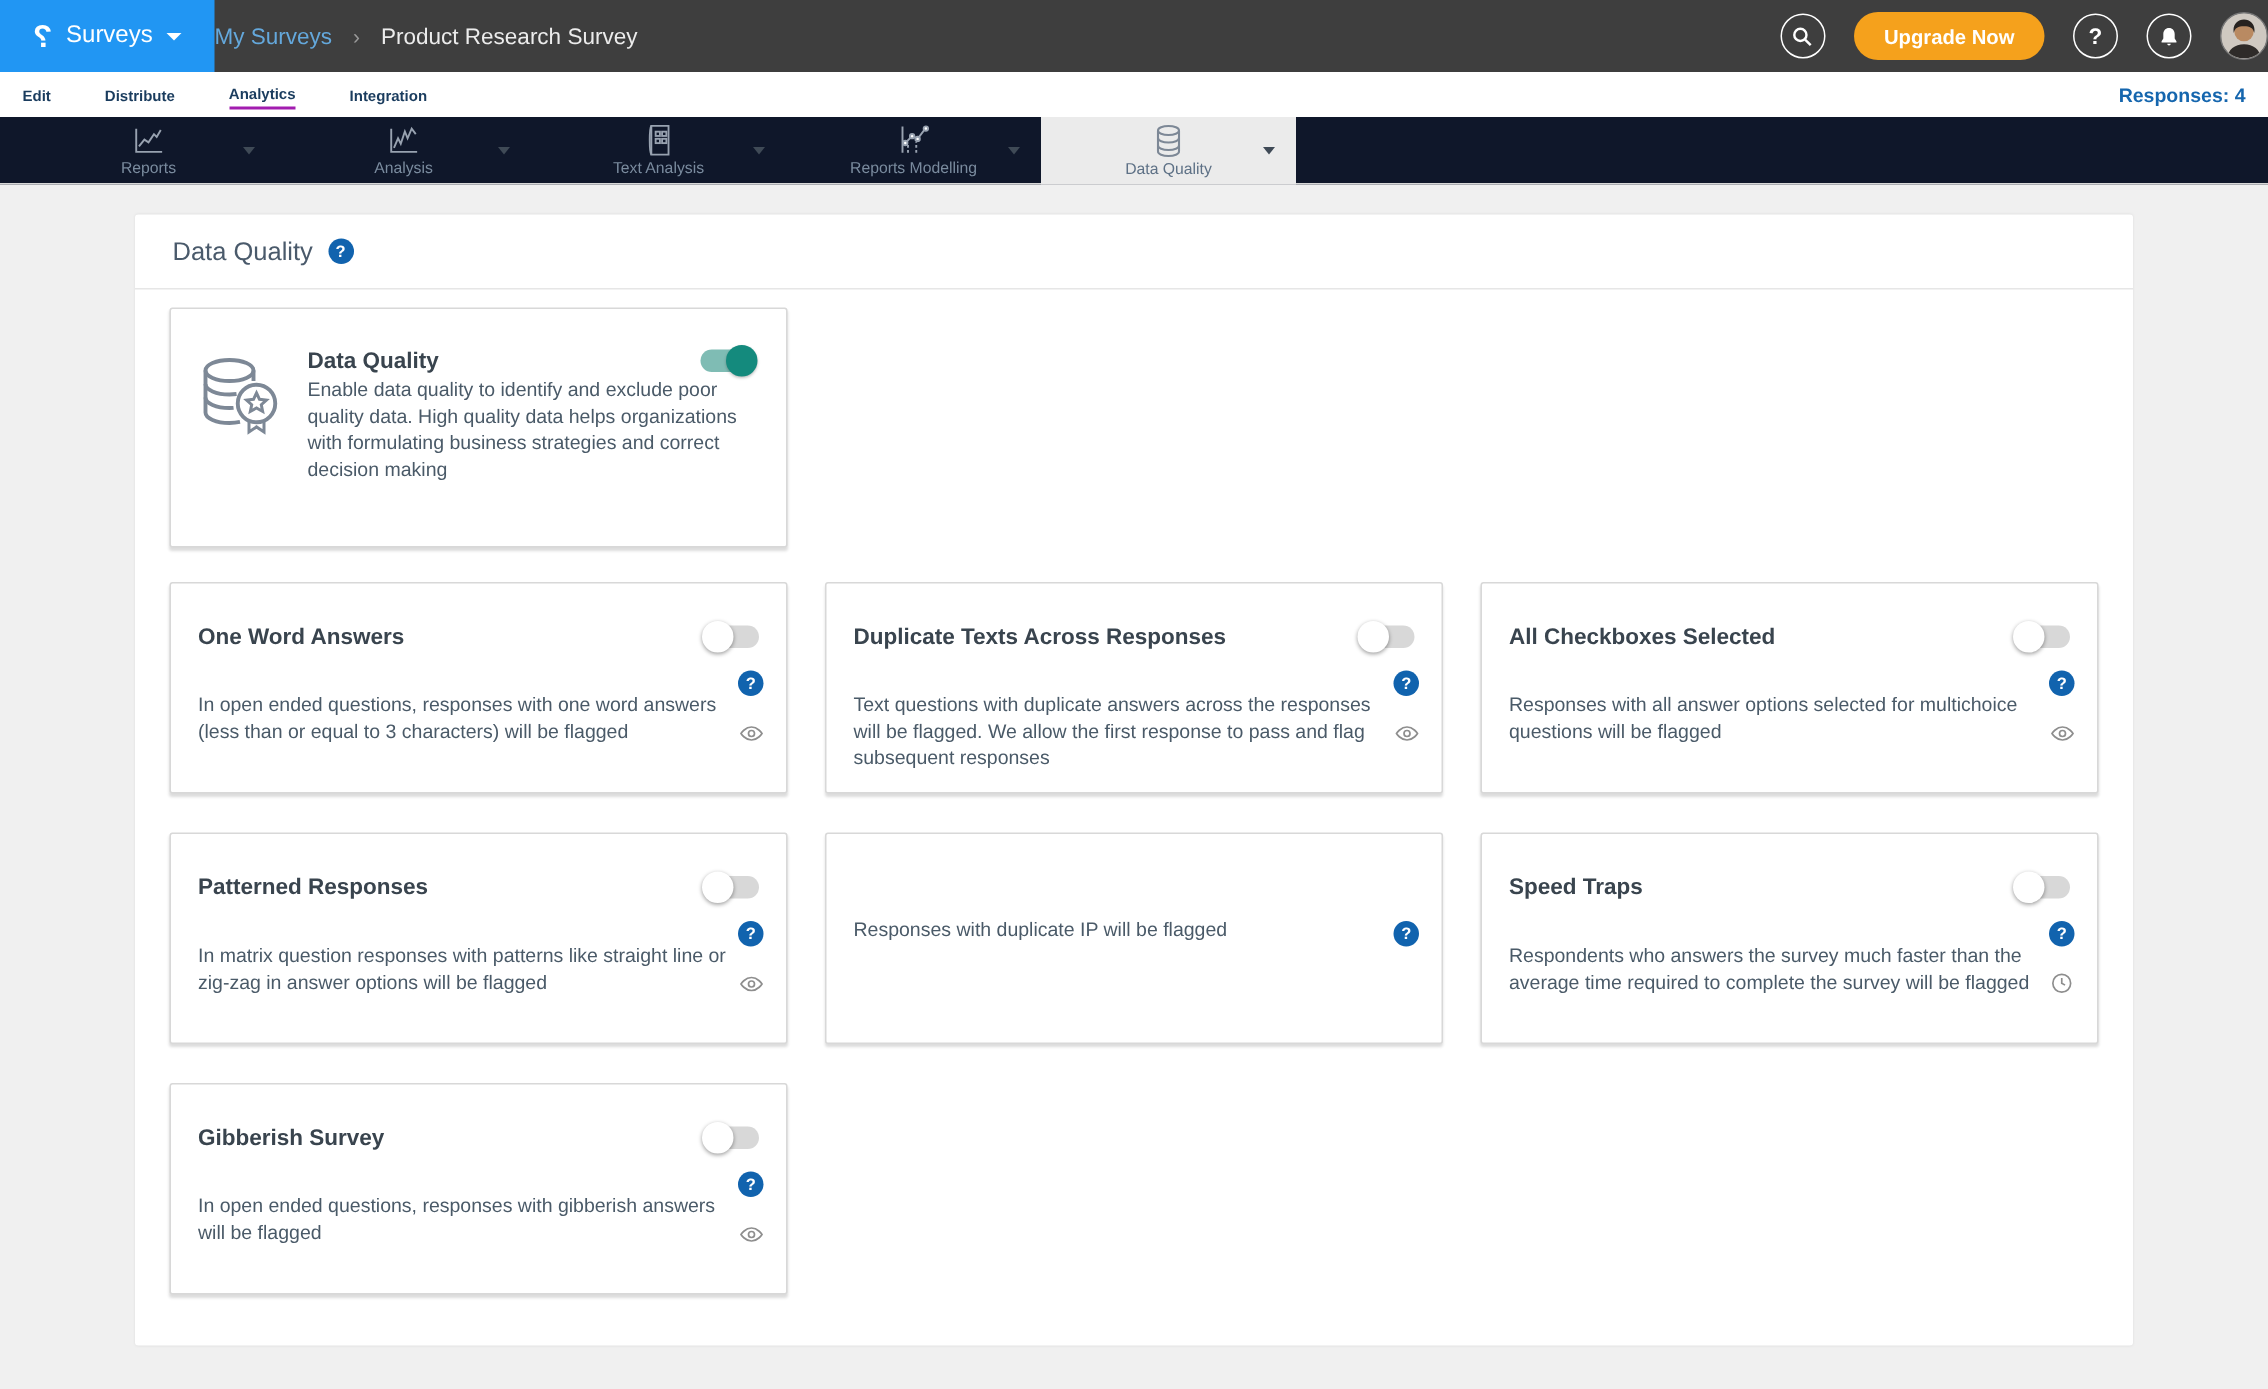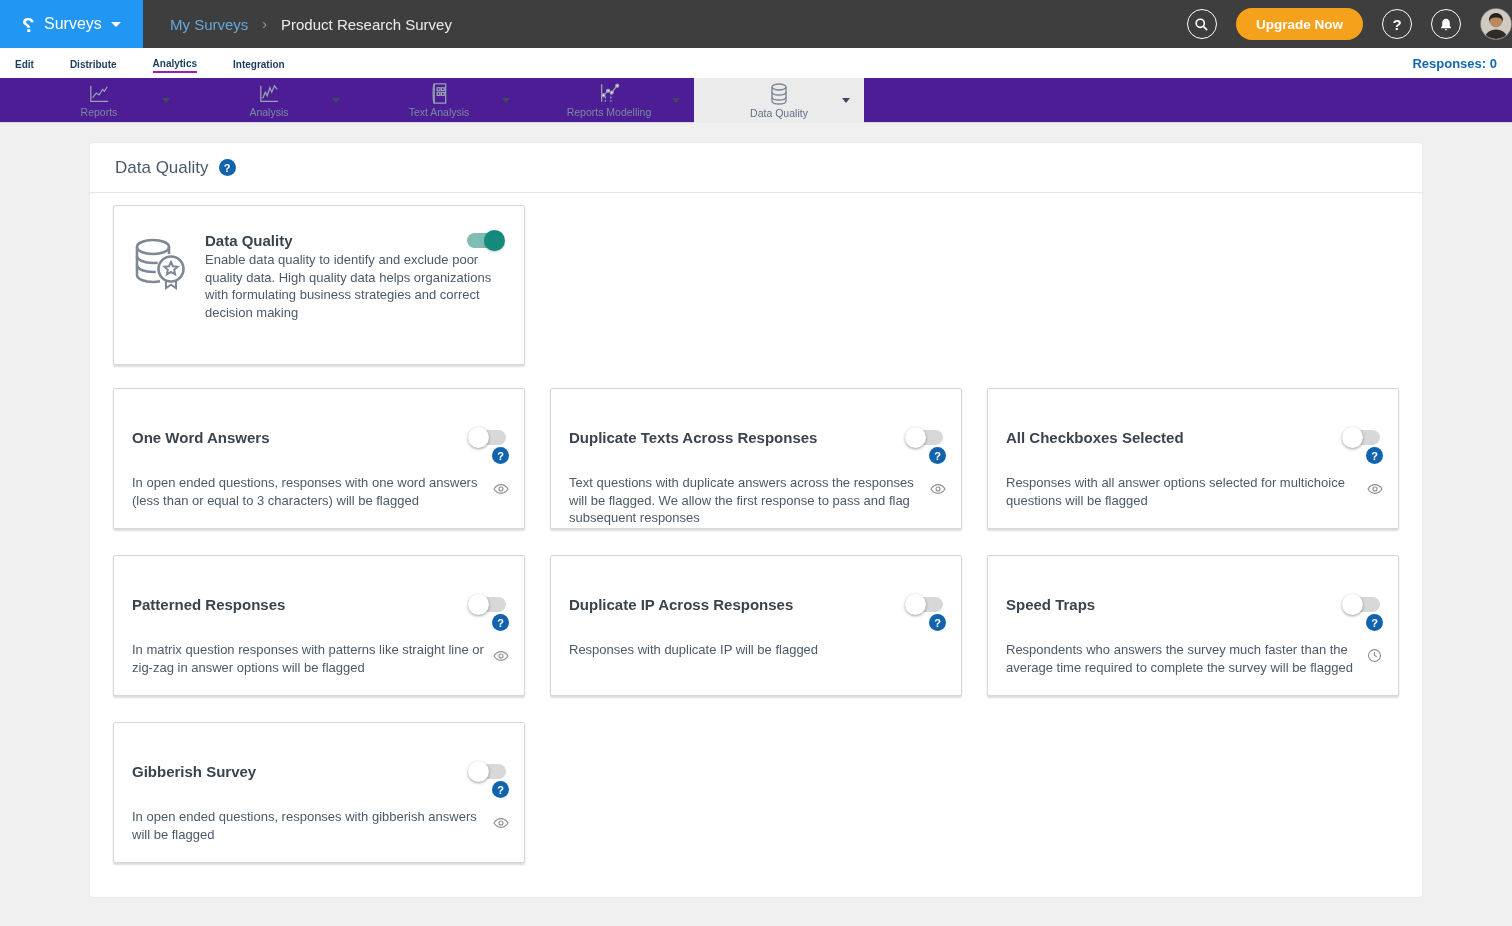"My Surveys" .breadcrumb { margin-left: 27px -> none }
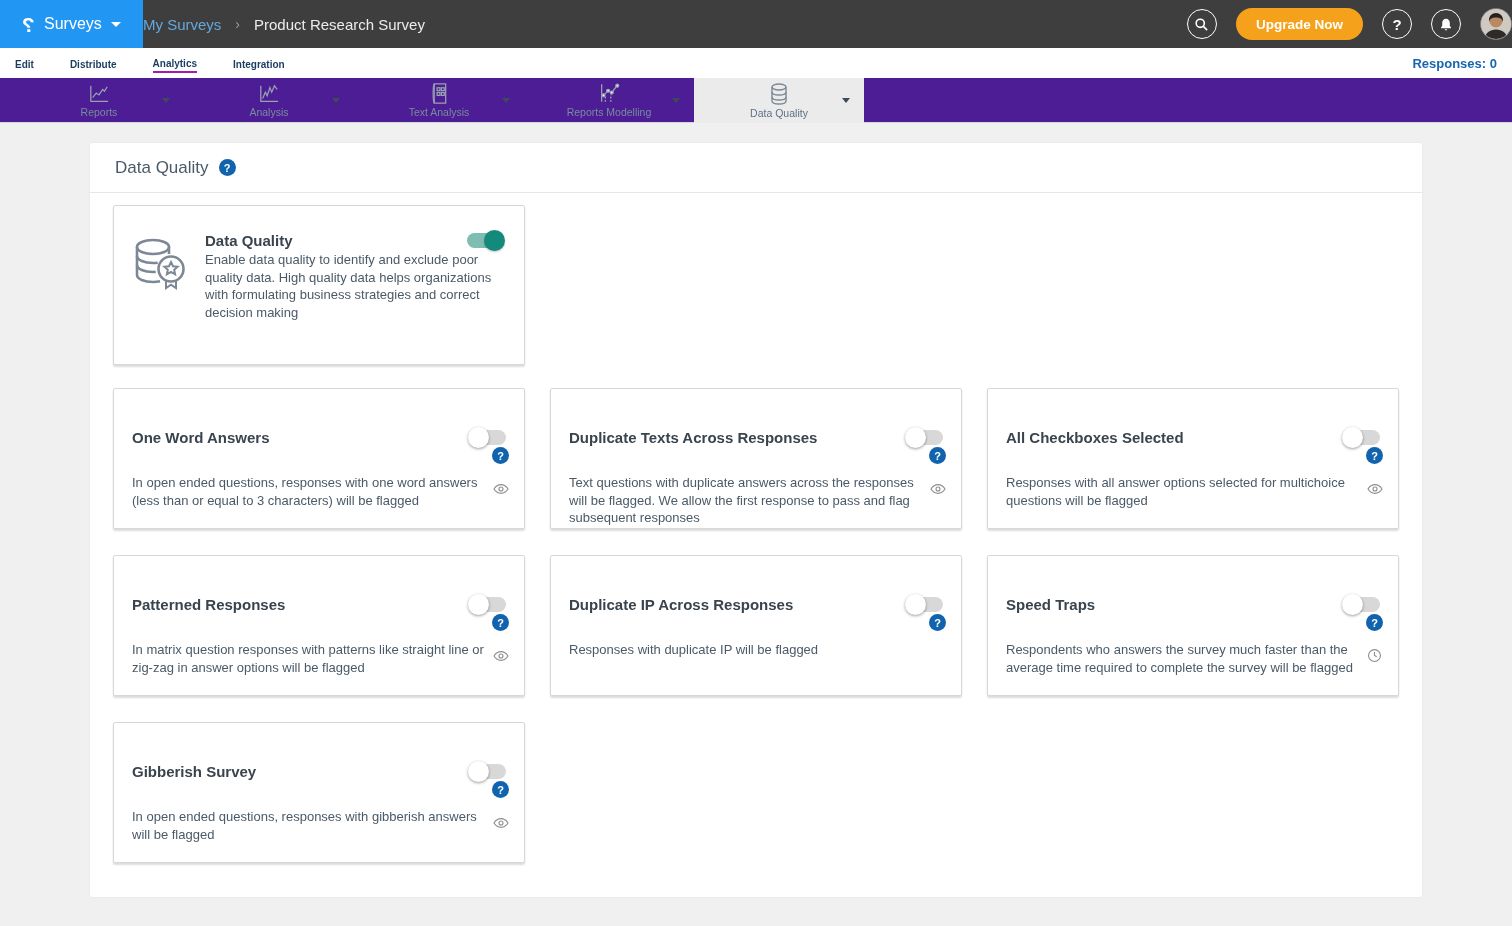"Responses: 0" span.responses { text: 0 -> 4 }
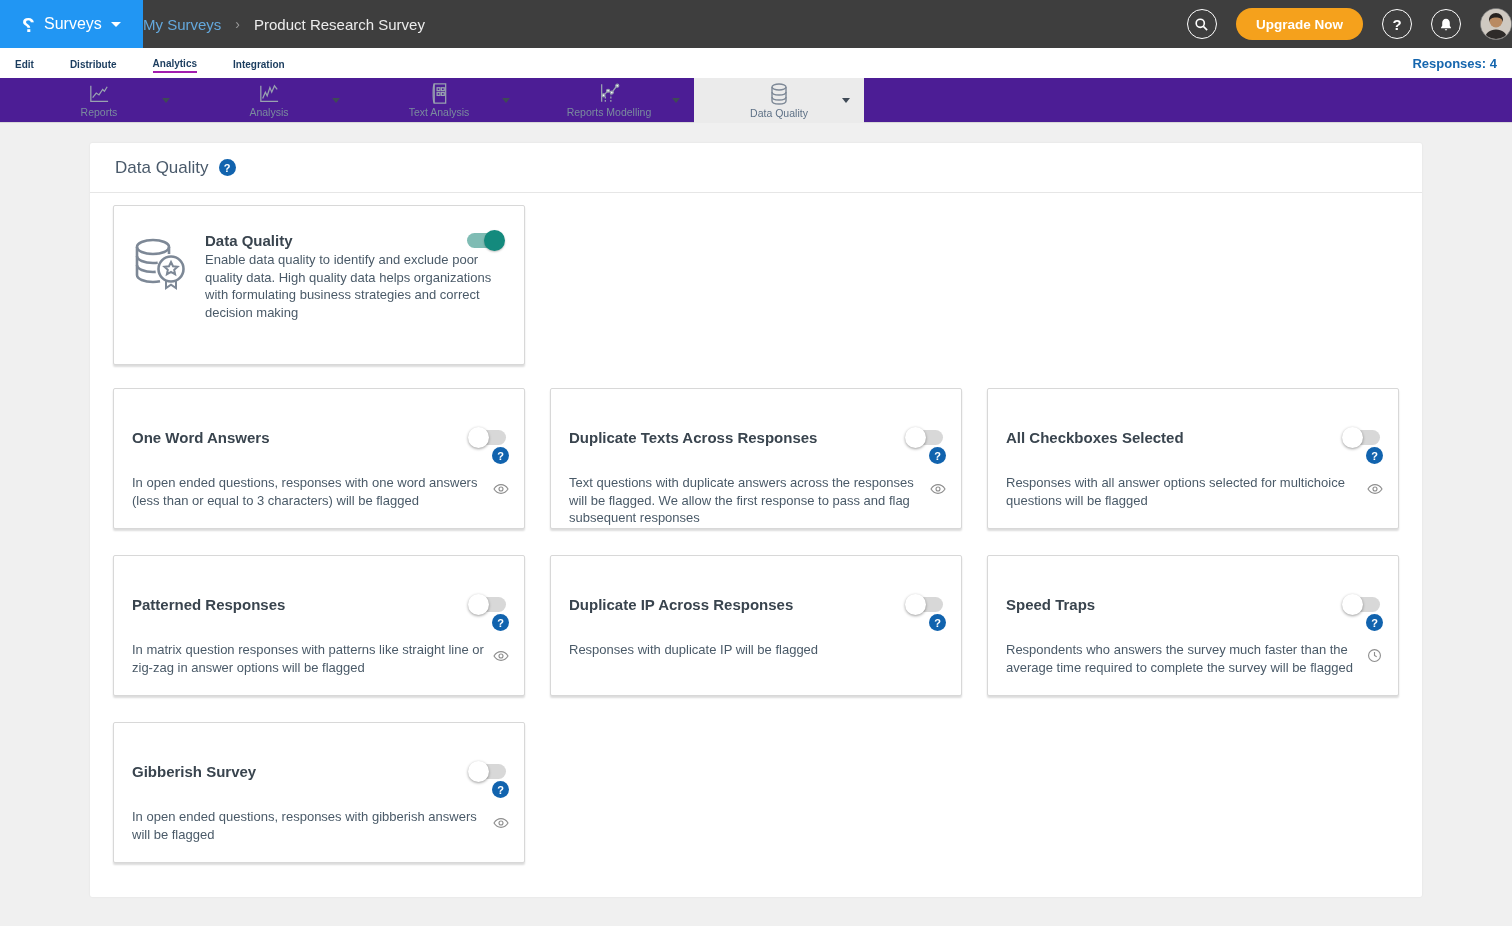"Reports" .tabstrip { background: #4c1d95 -> #0f172a }
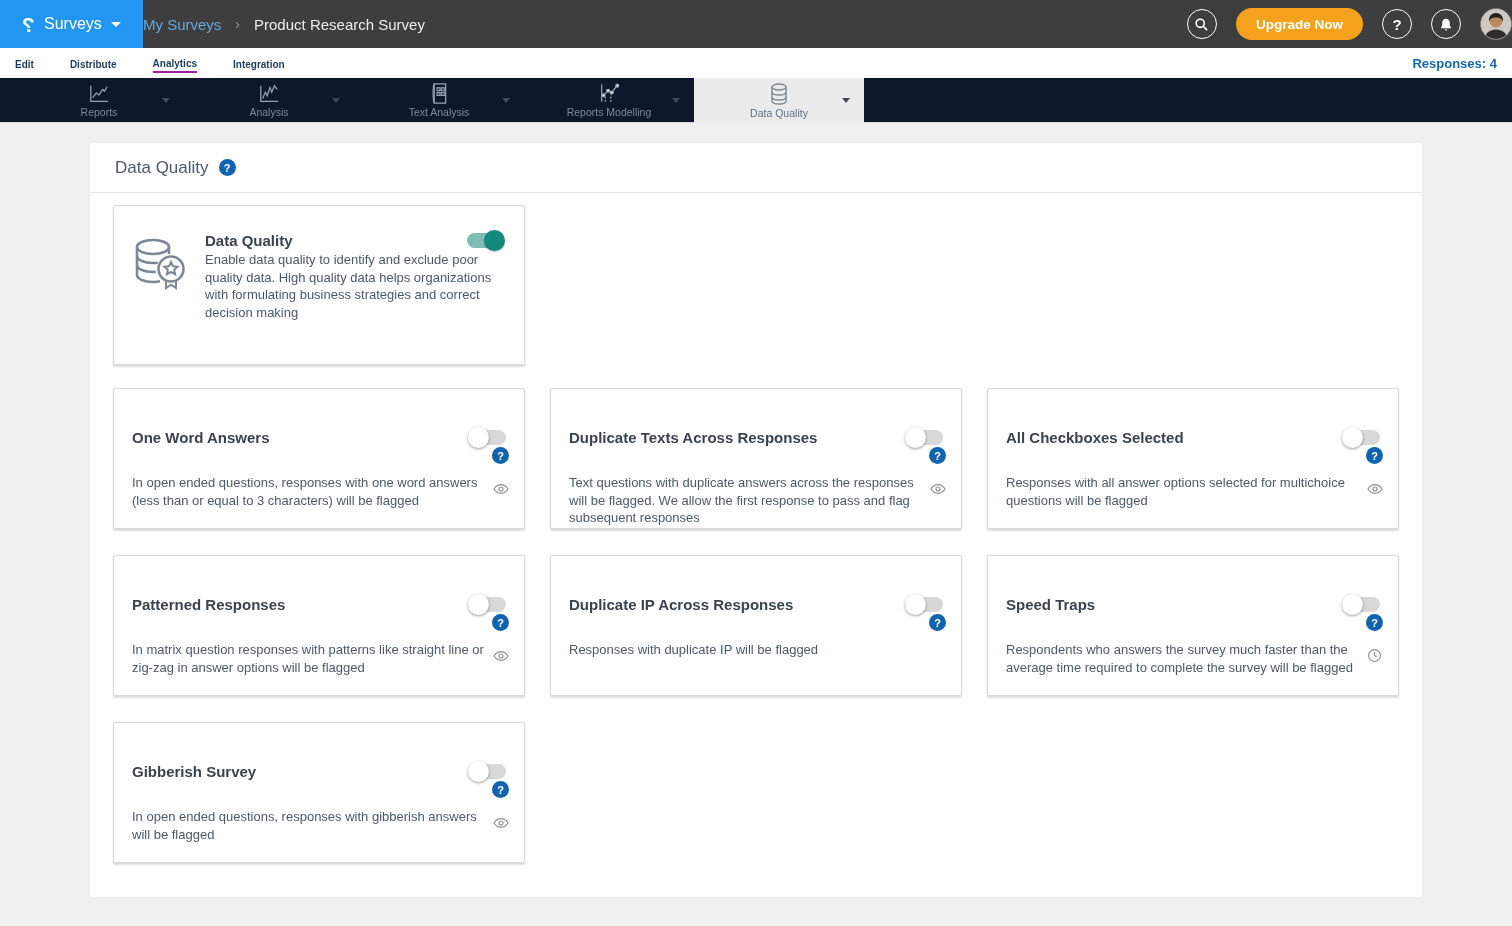"One Word Answers" .feature-card { padding: 40px 18px 0 -> 27px 18px 0 }
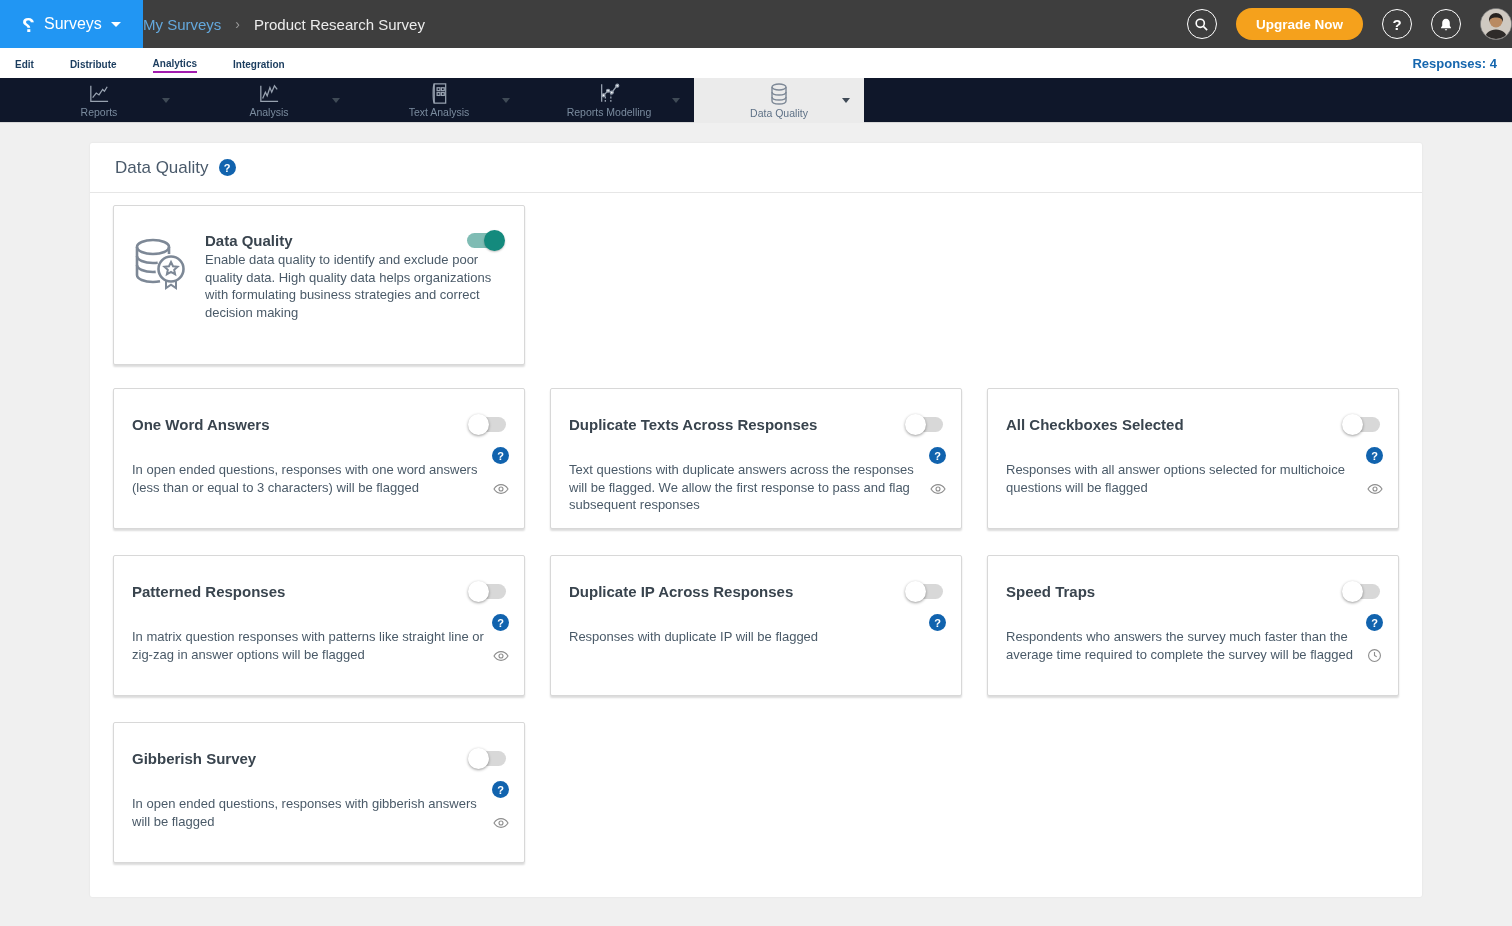"Duplicate IP Across Responses" div.fc-title-row { html: <div> <span>Duplicate IP Across Responses</span> <span> <span></span> </span> </div> -> none }
